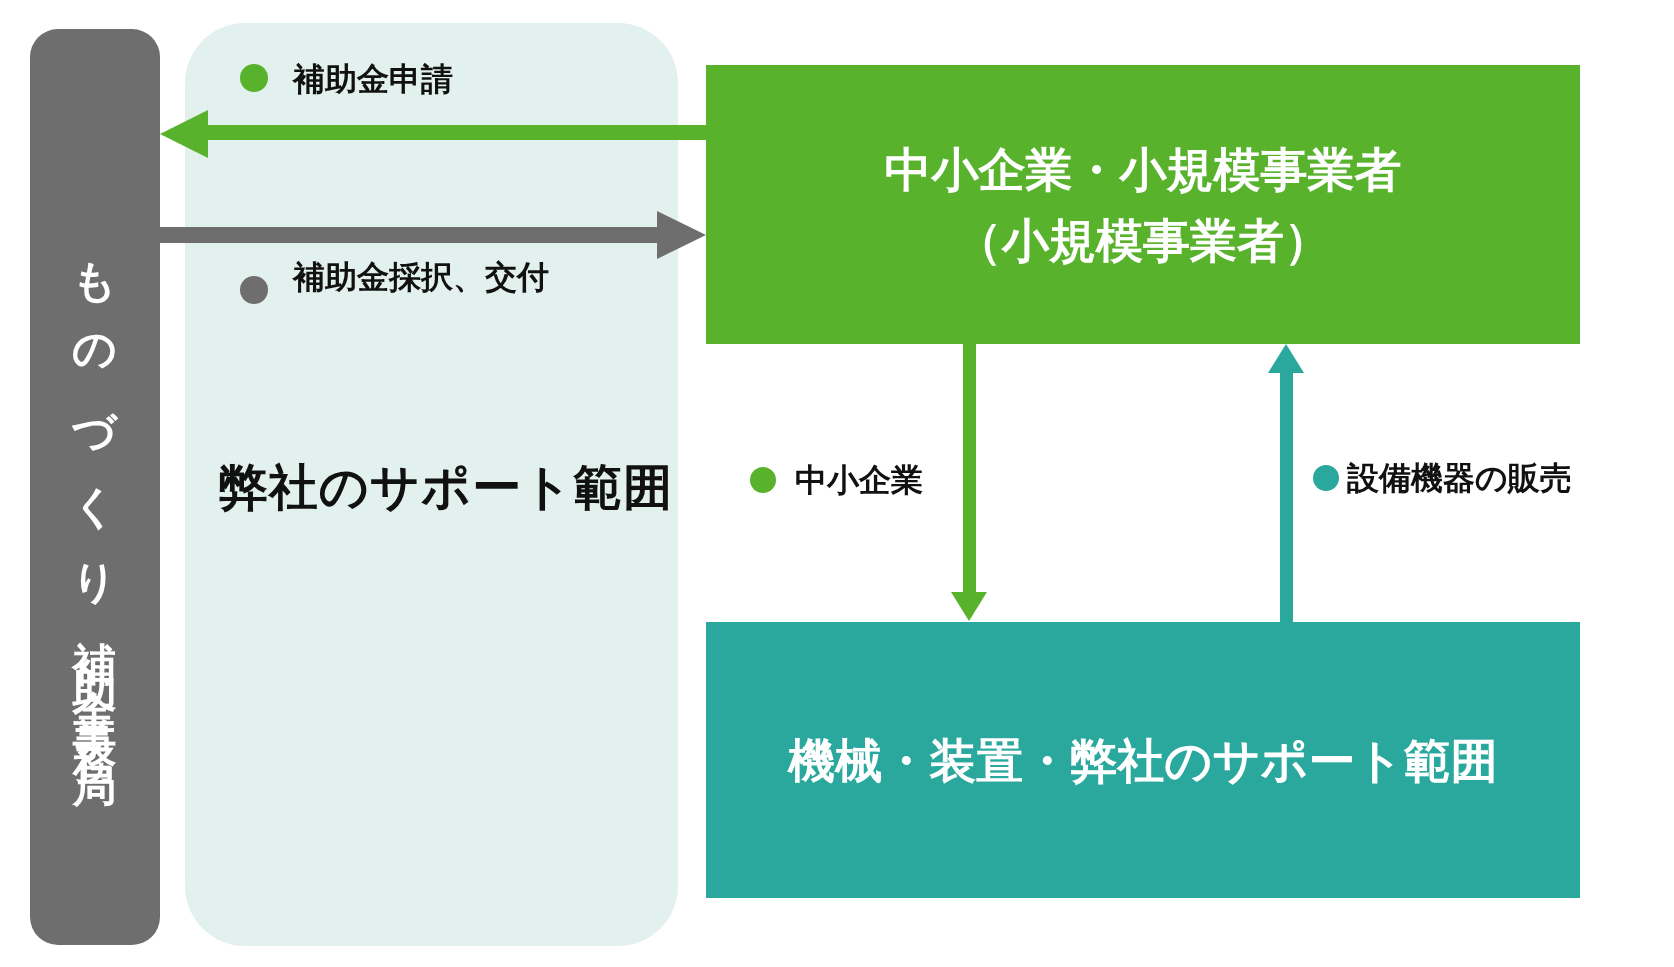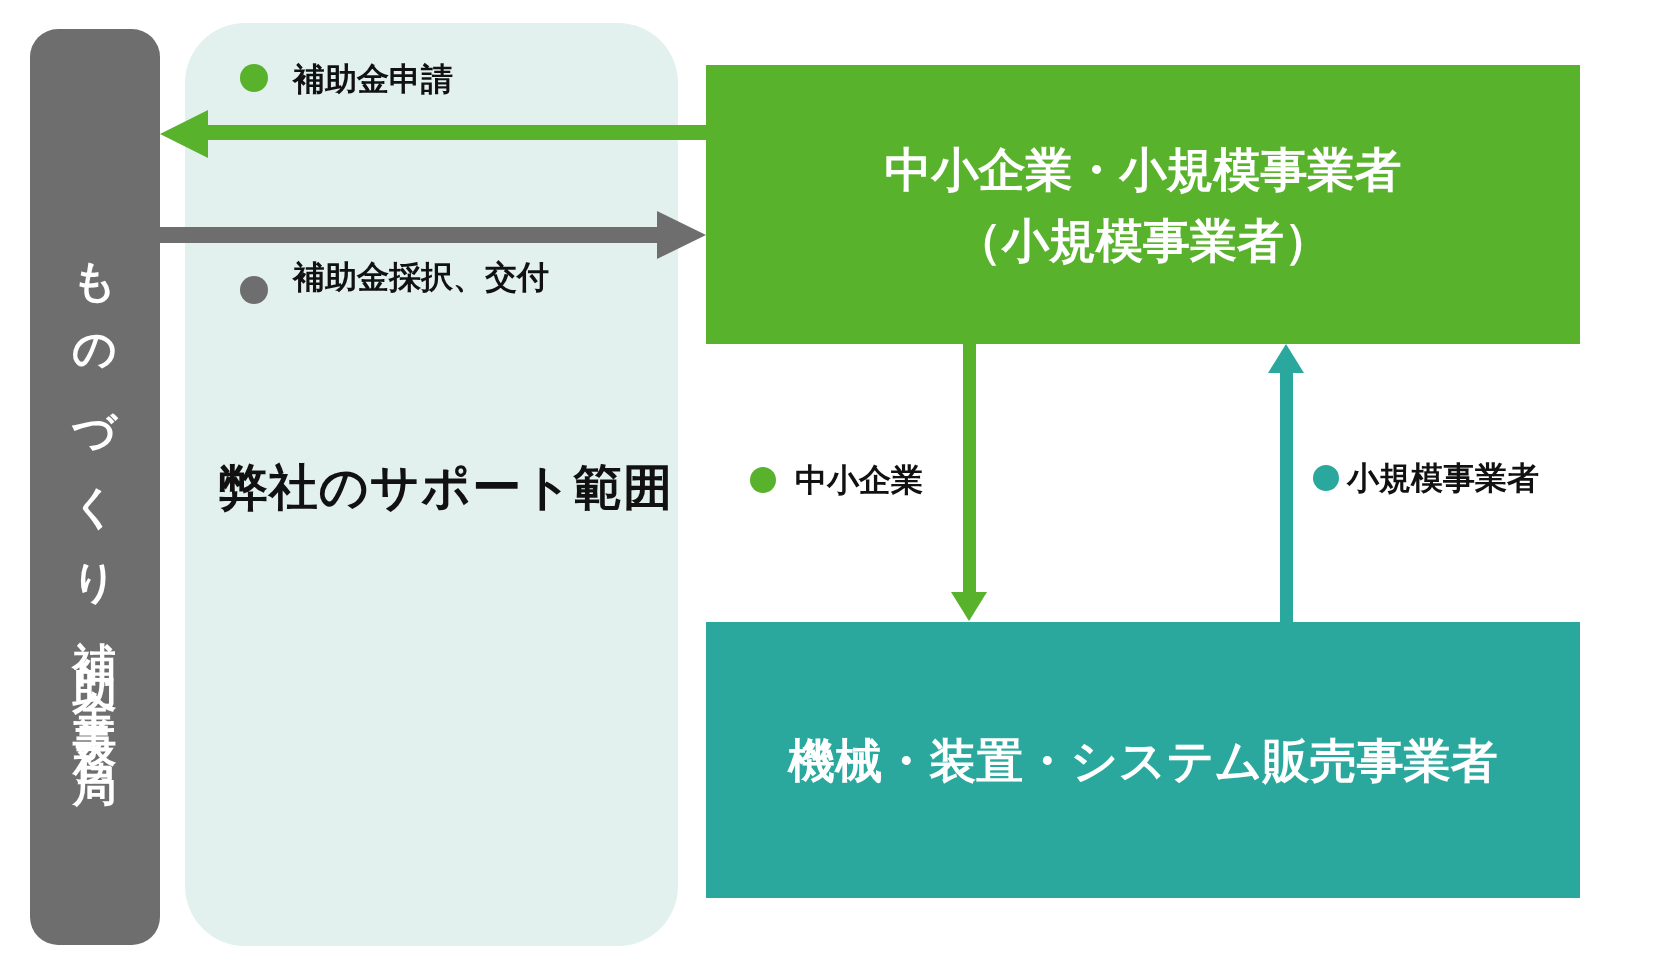"小規模事業者" div.abs { text: 小規模事業者 -> 設備機器の販売 }
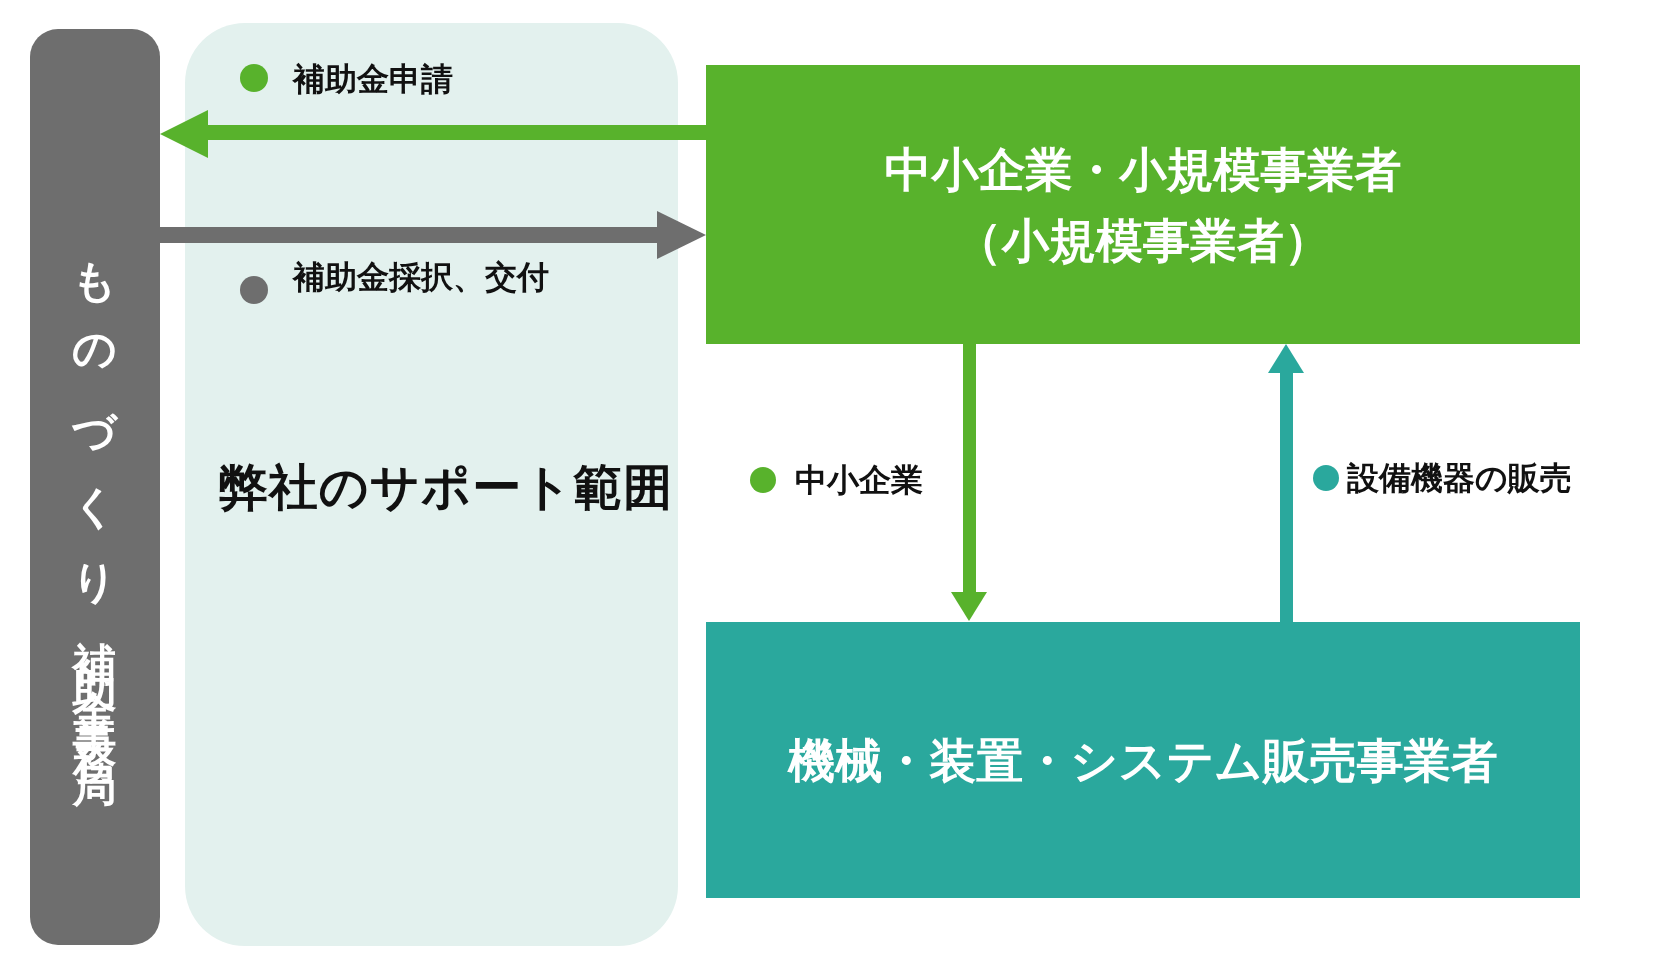"機械・装置・システム販売事業者" div { text: システム販売事業者 -> 弊社のサポート範囲 }
